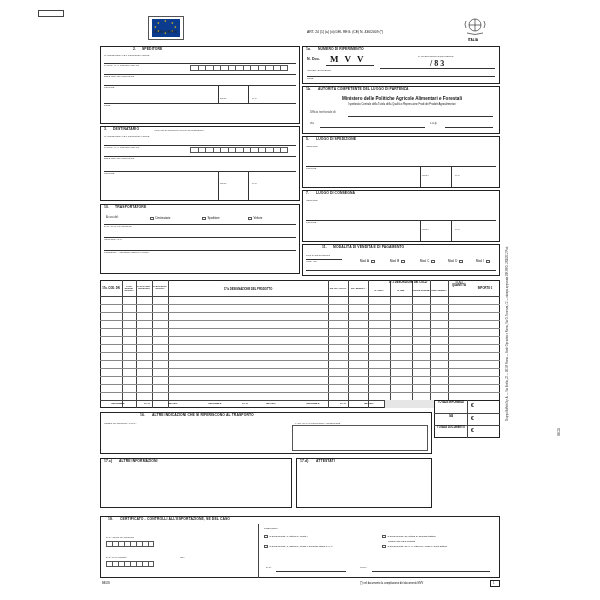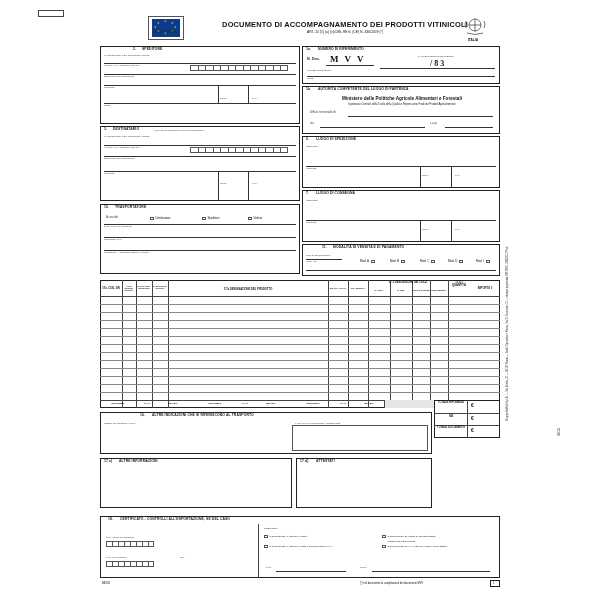"DOCUMENTO DI ACCOMPAGNAMENTO DEI" div.hdr-title { html: <div>DOCUMENTO DI ACCOMPAGNAMENTO DEI PRODOTTI VITINICOLI</div> -> none }
